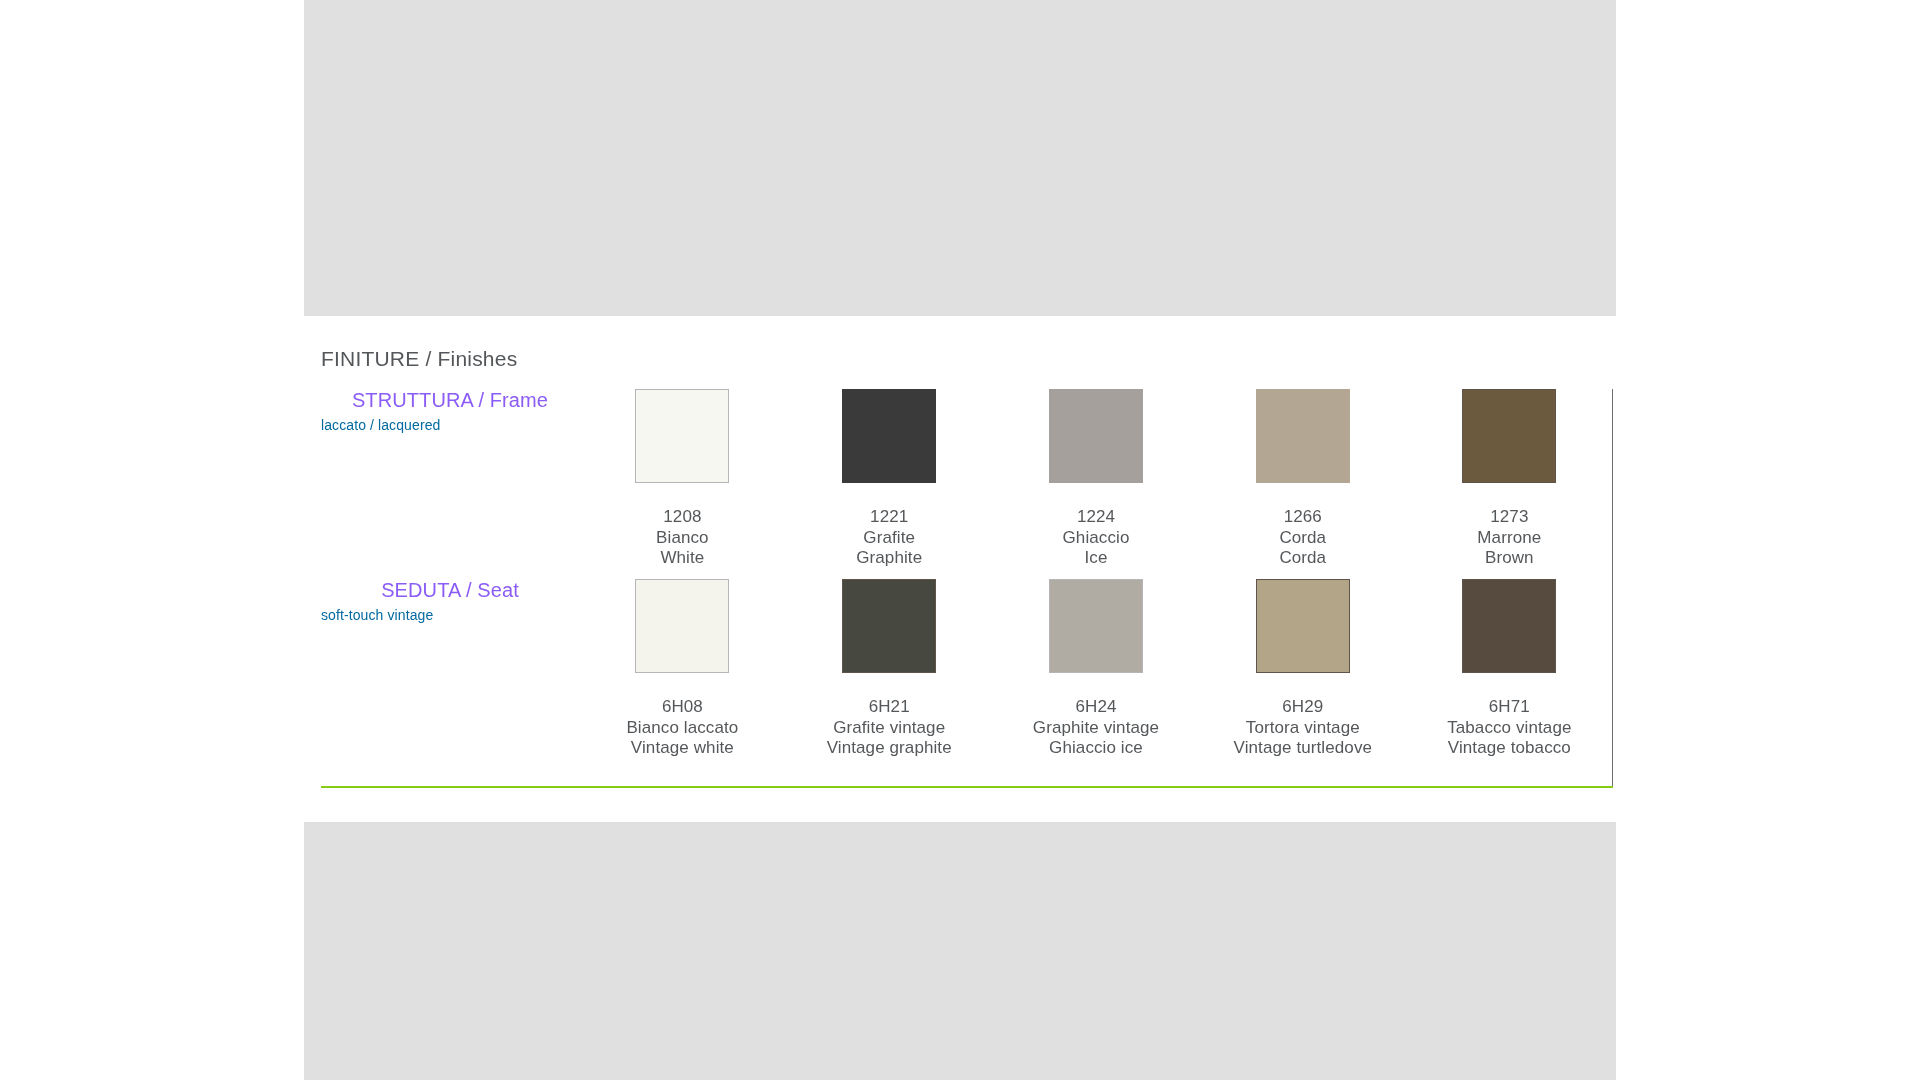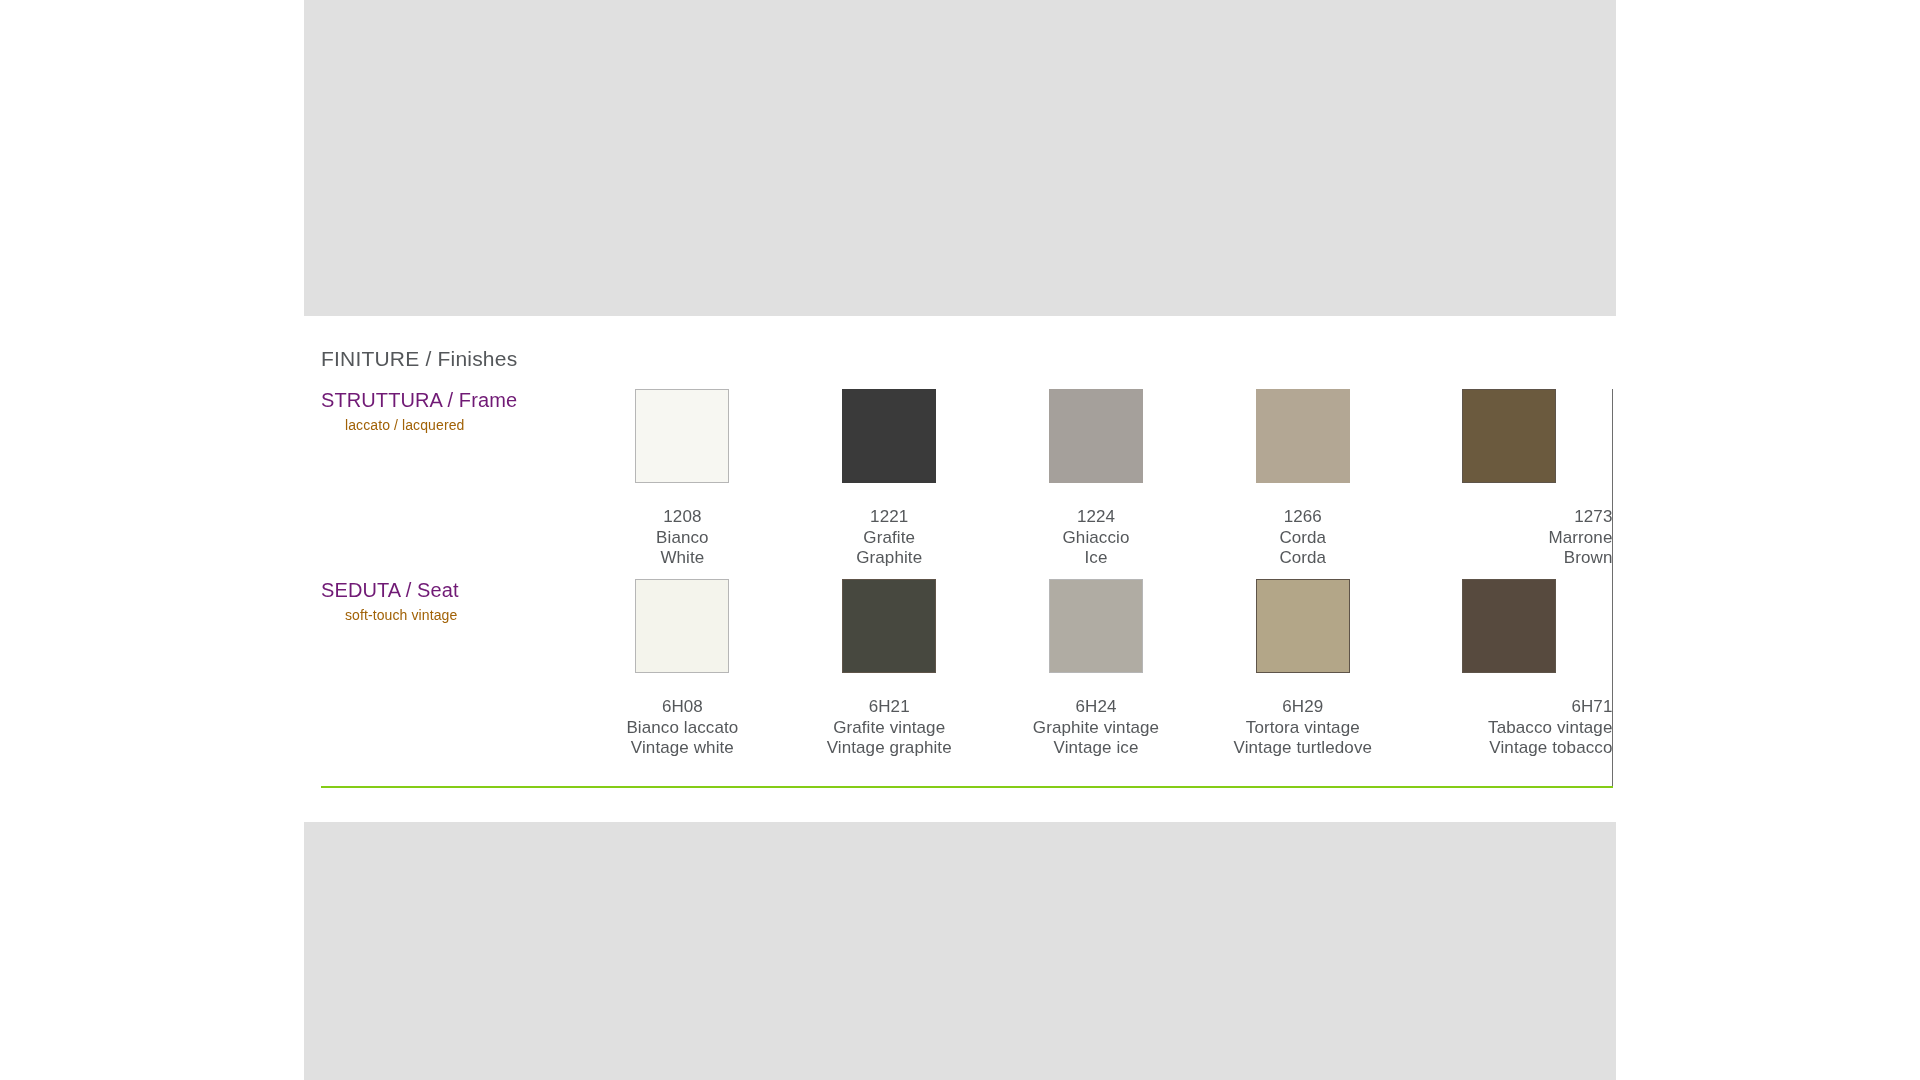"STRUTTURA / Frame" .cell-label .lab-main { color: #701a75 -> #8b5cf6; text-align: none -> center }
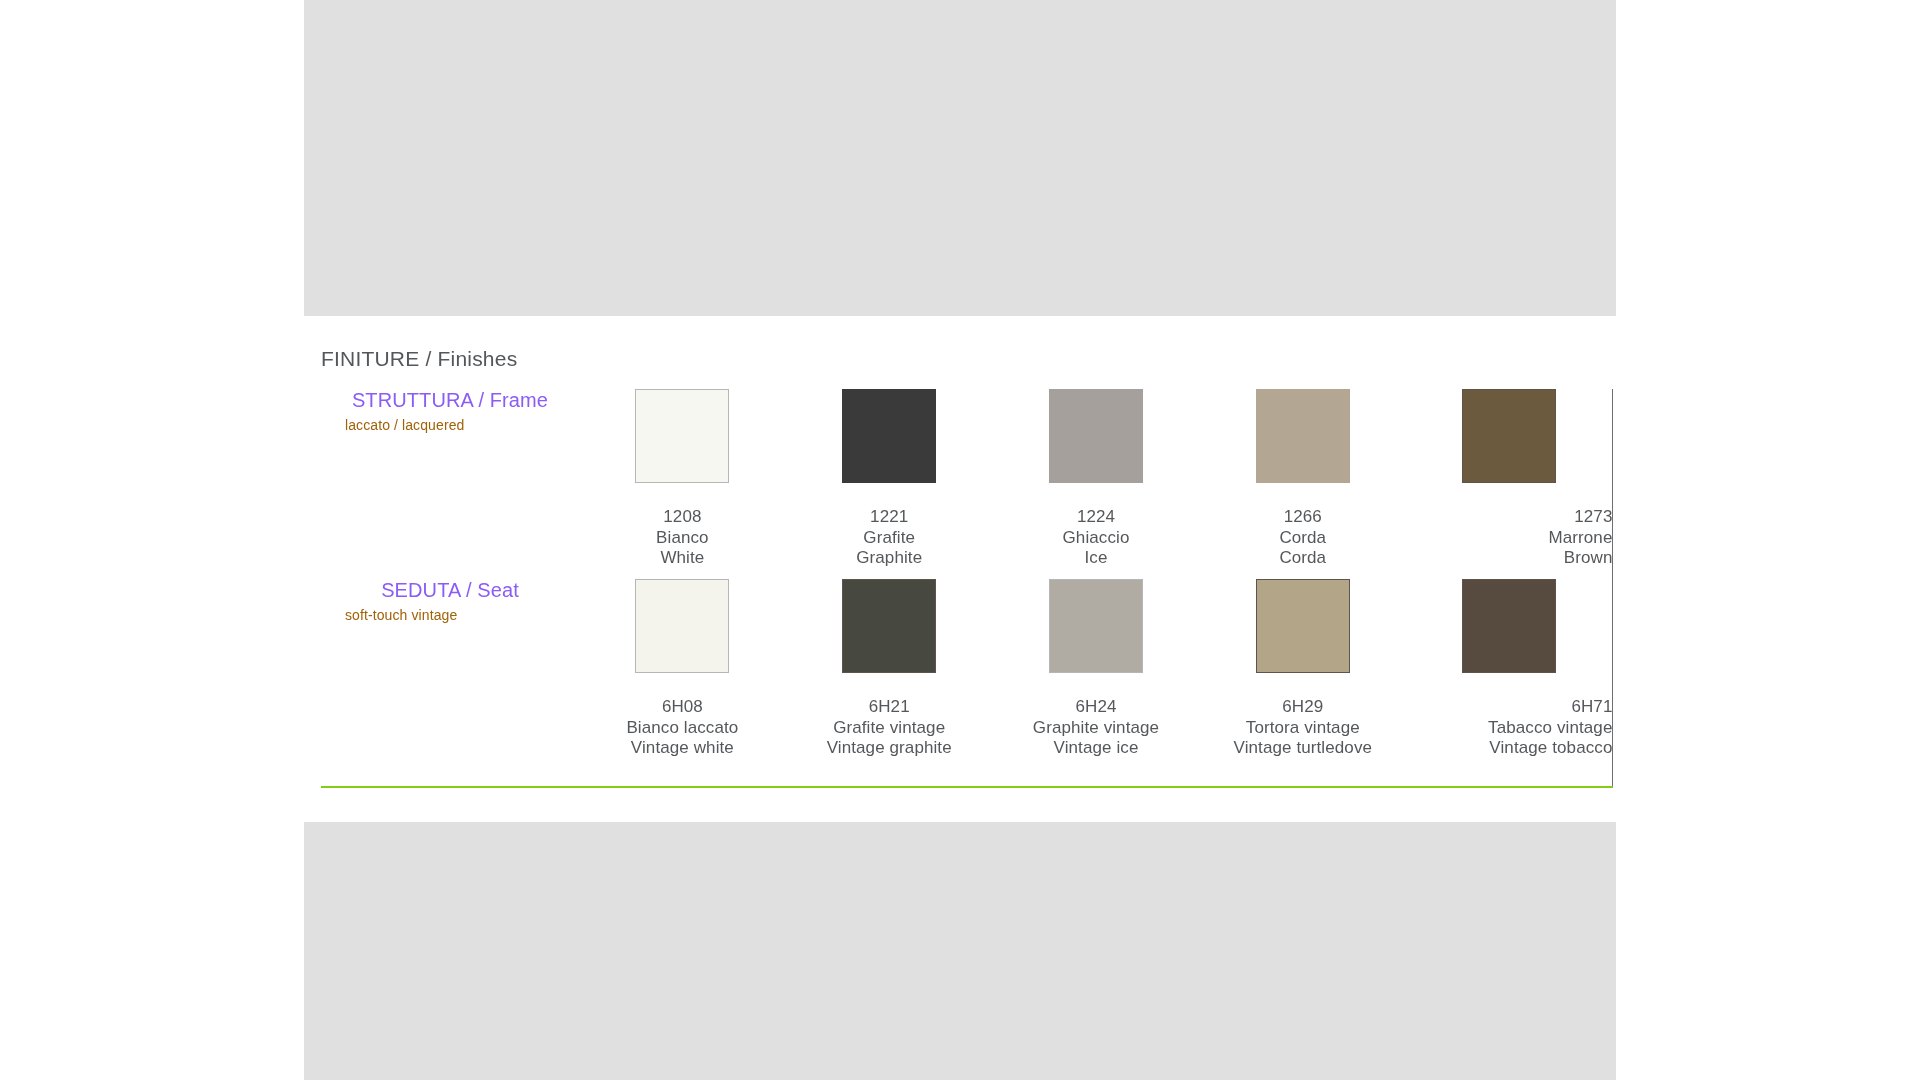"laccato / lacquered" .cell-label .lab-sub { color: #a16207 -> #0369a1; margin-left: 24px -> none }
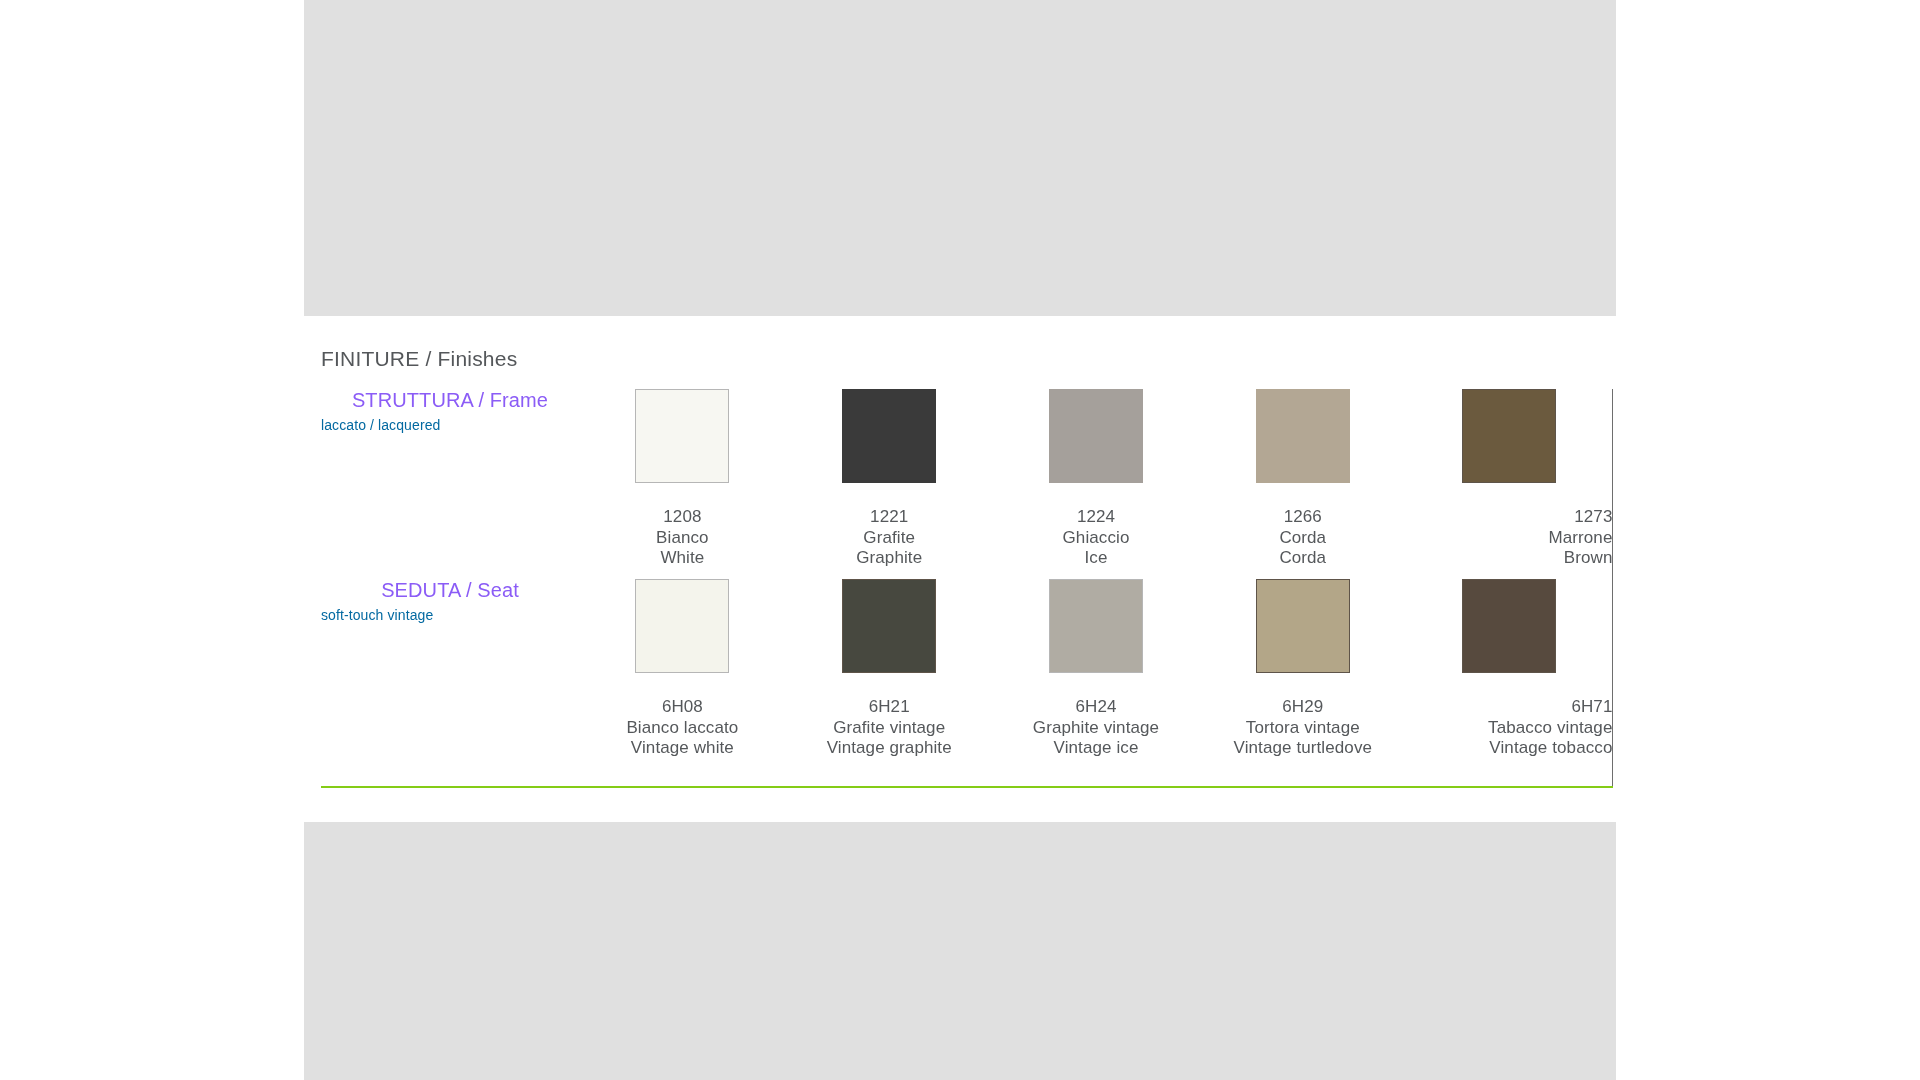"1273" .cell-swatch.last { text-align: right -> none }
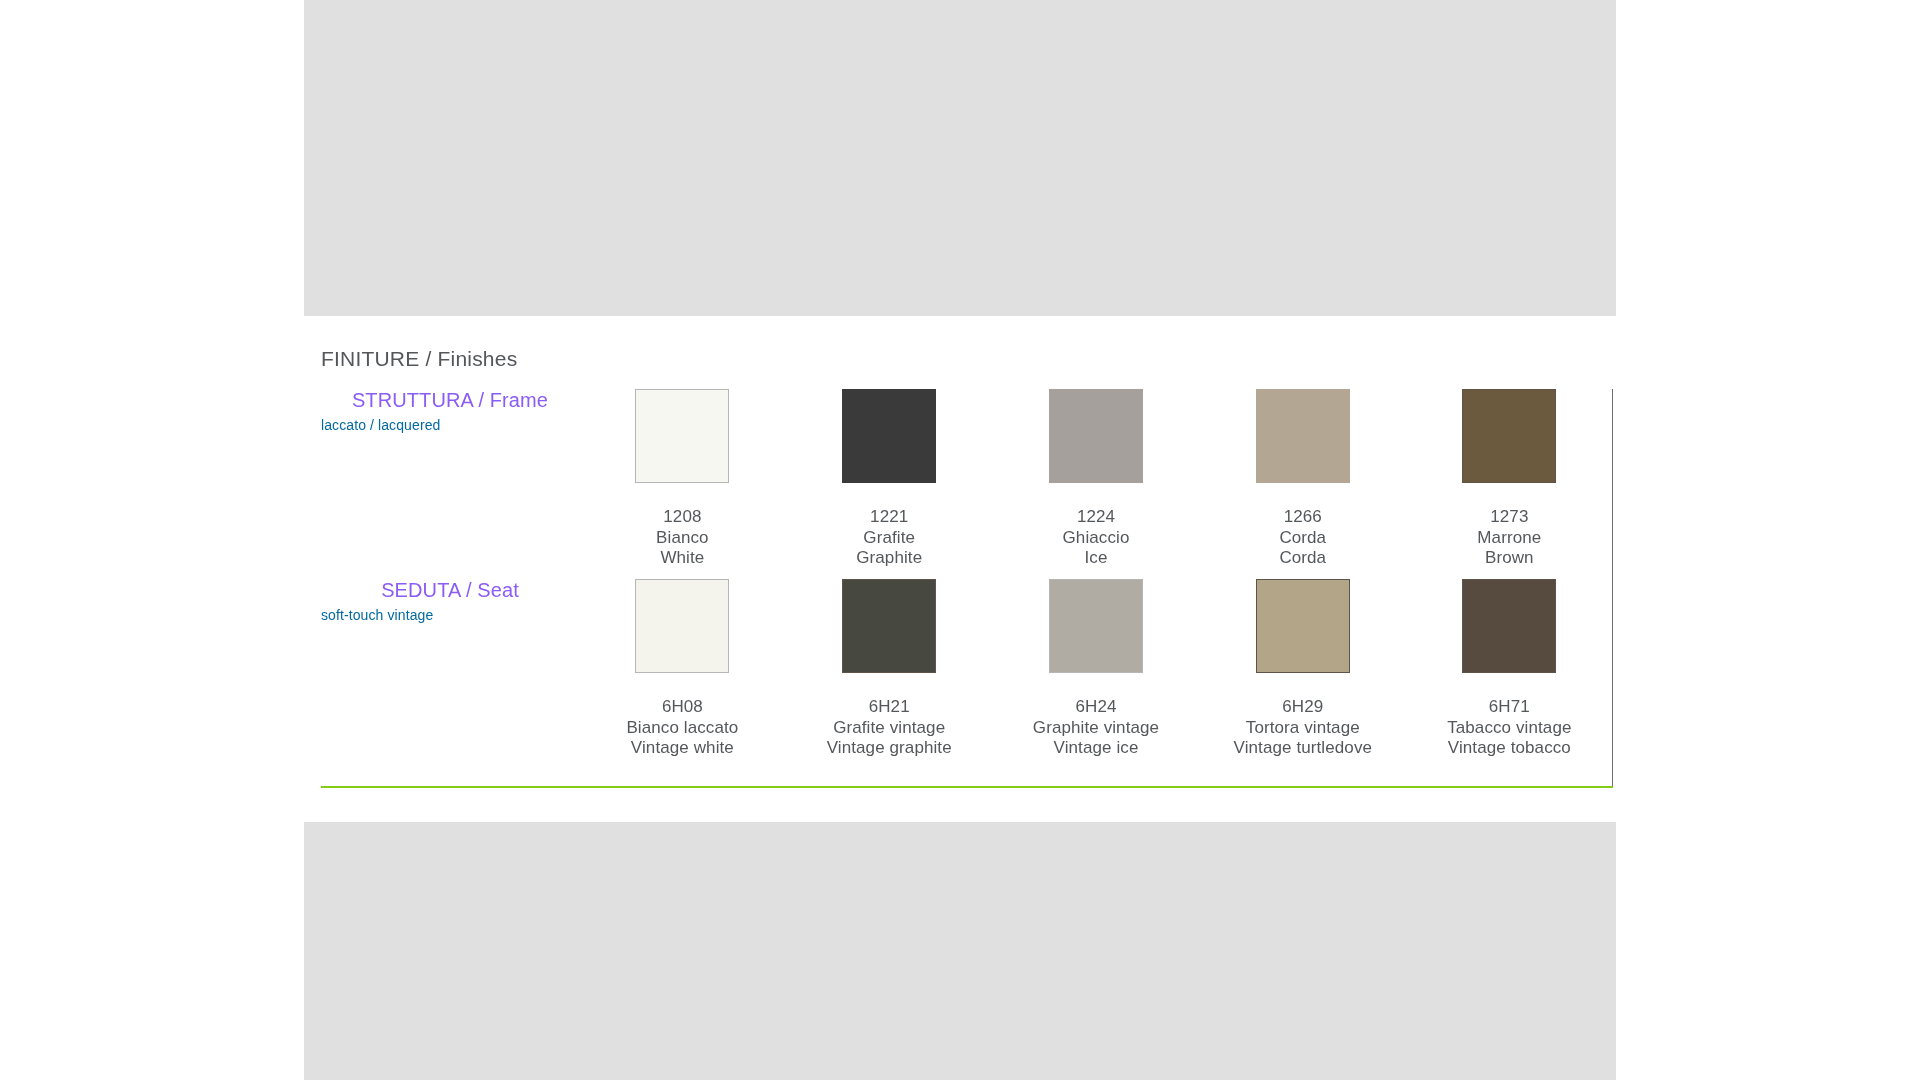"Vintage ice" span.name-en { text: Vintage -> Ghiaccio }
